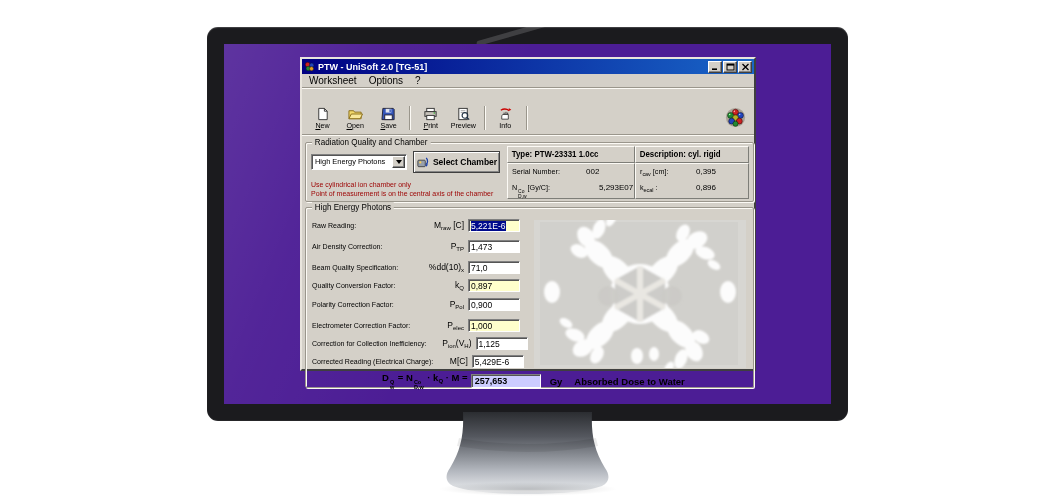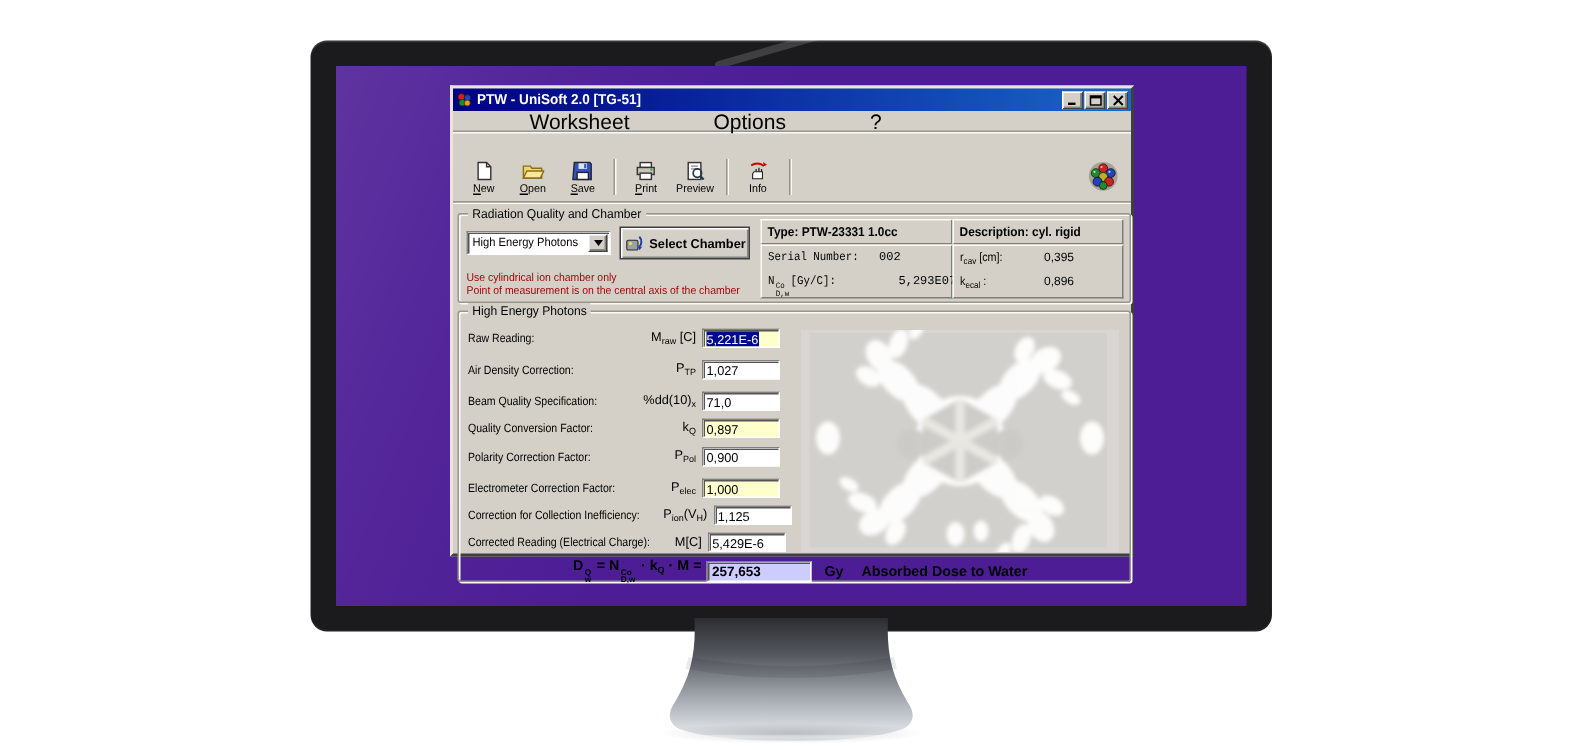"Worksheet" .mitem { font-size: 14px -> 10px; margin-left: 44px -> none }
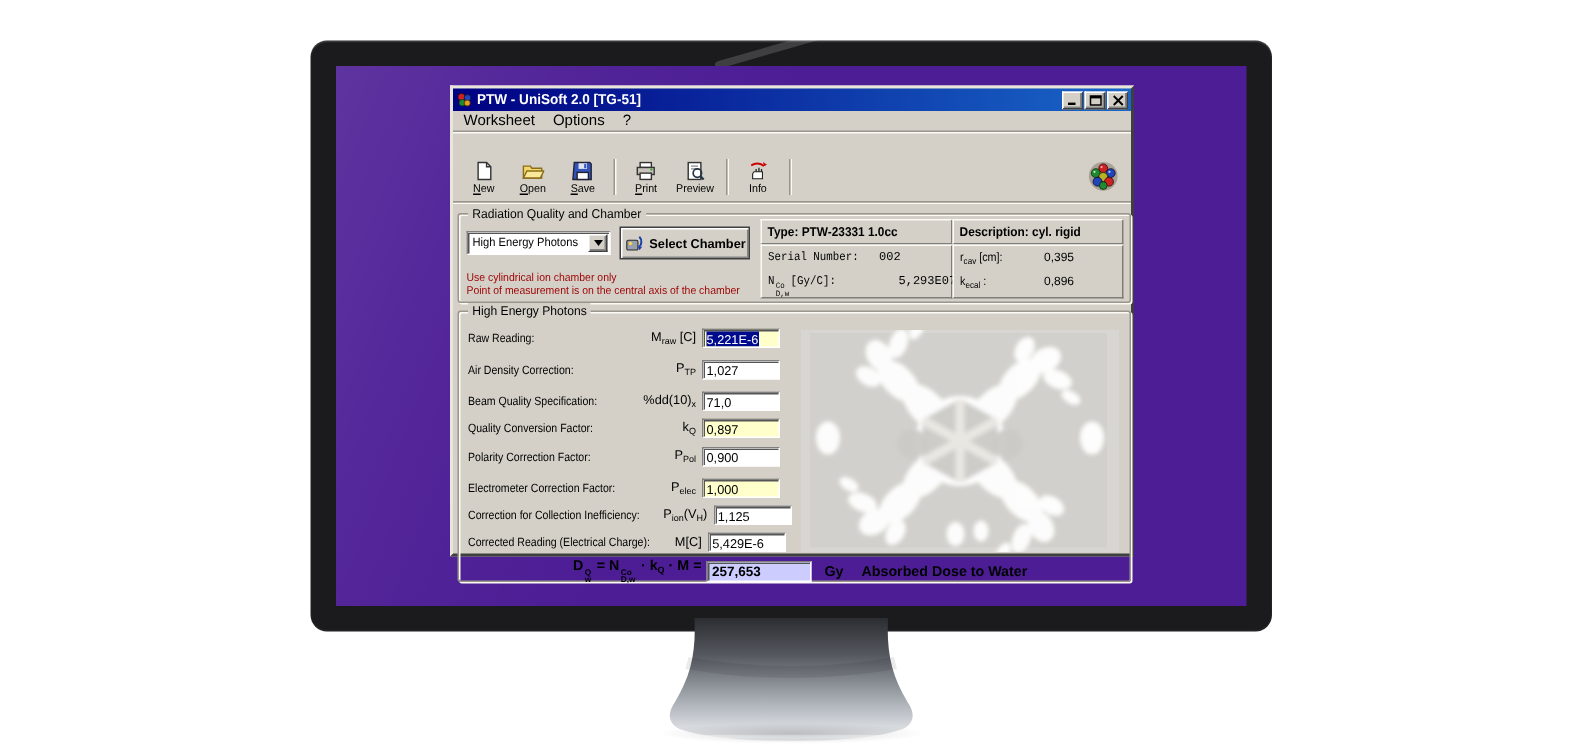"Serial Number:" div.icell { font-family: Liberation Mono, monospace -> none }
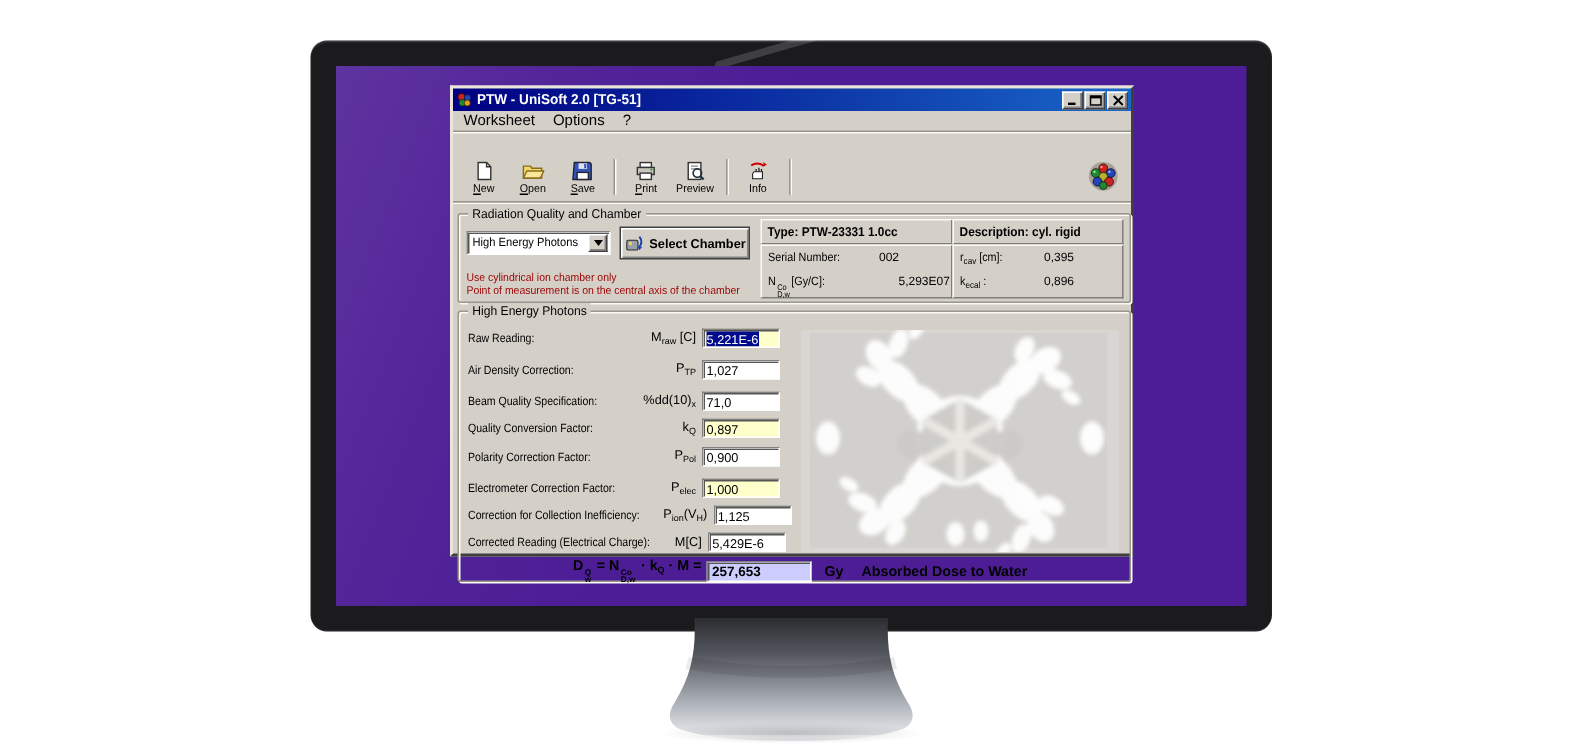"1,027" span.fld { text: 1,027 -> 1,473 }
